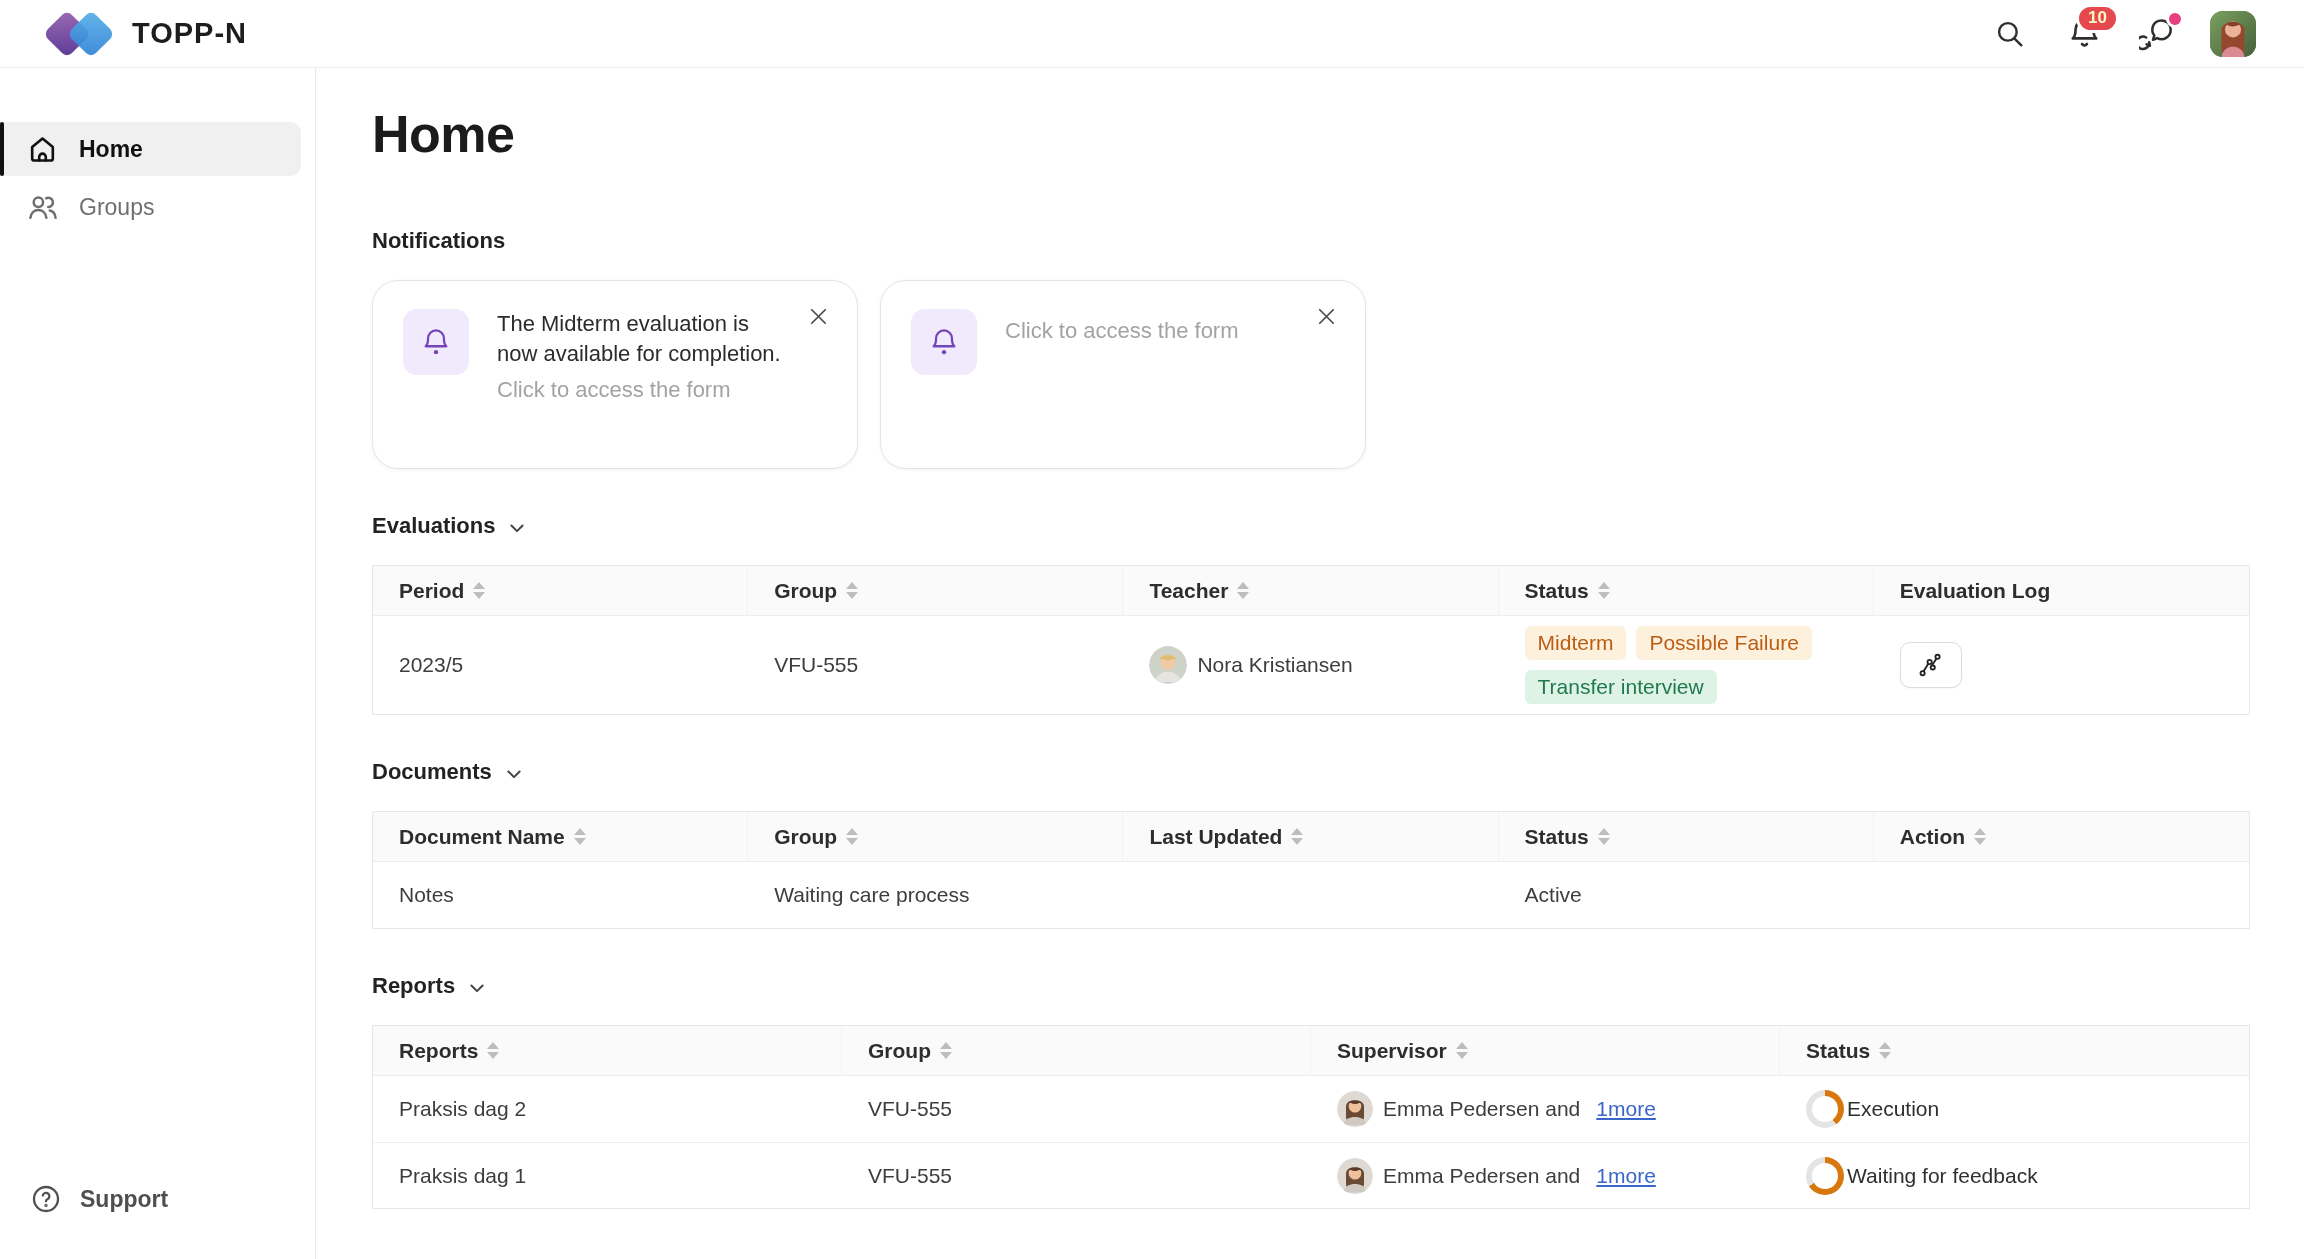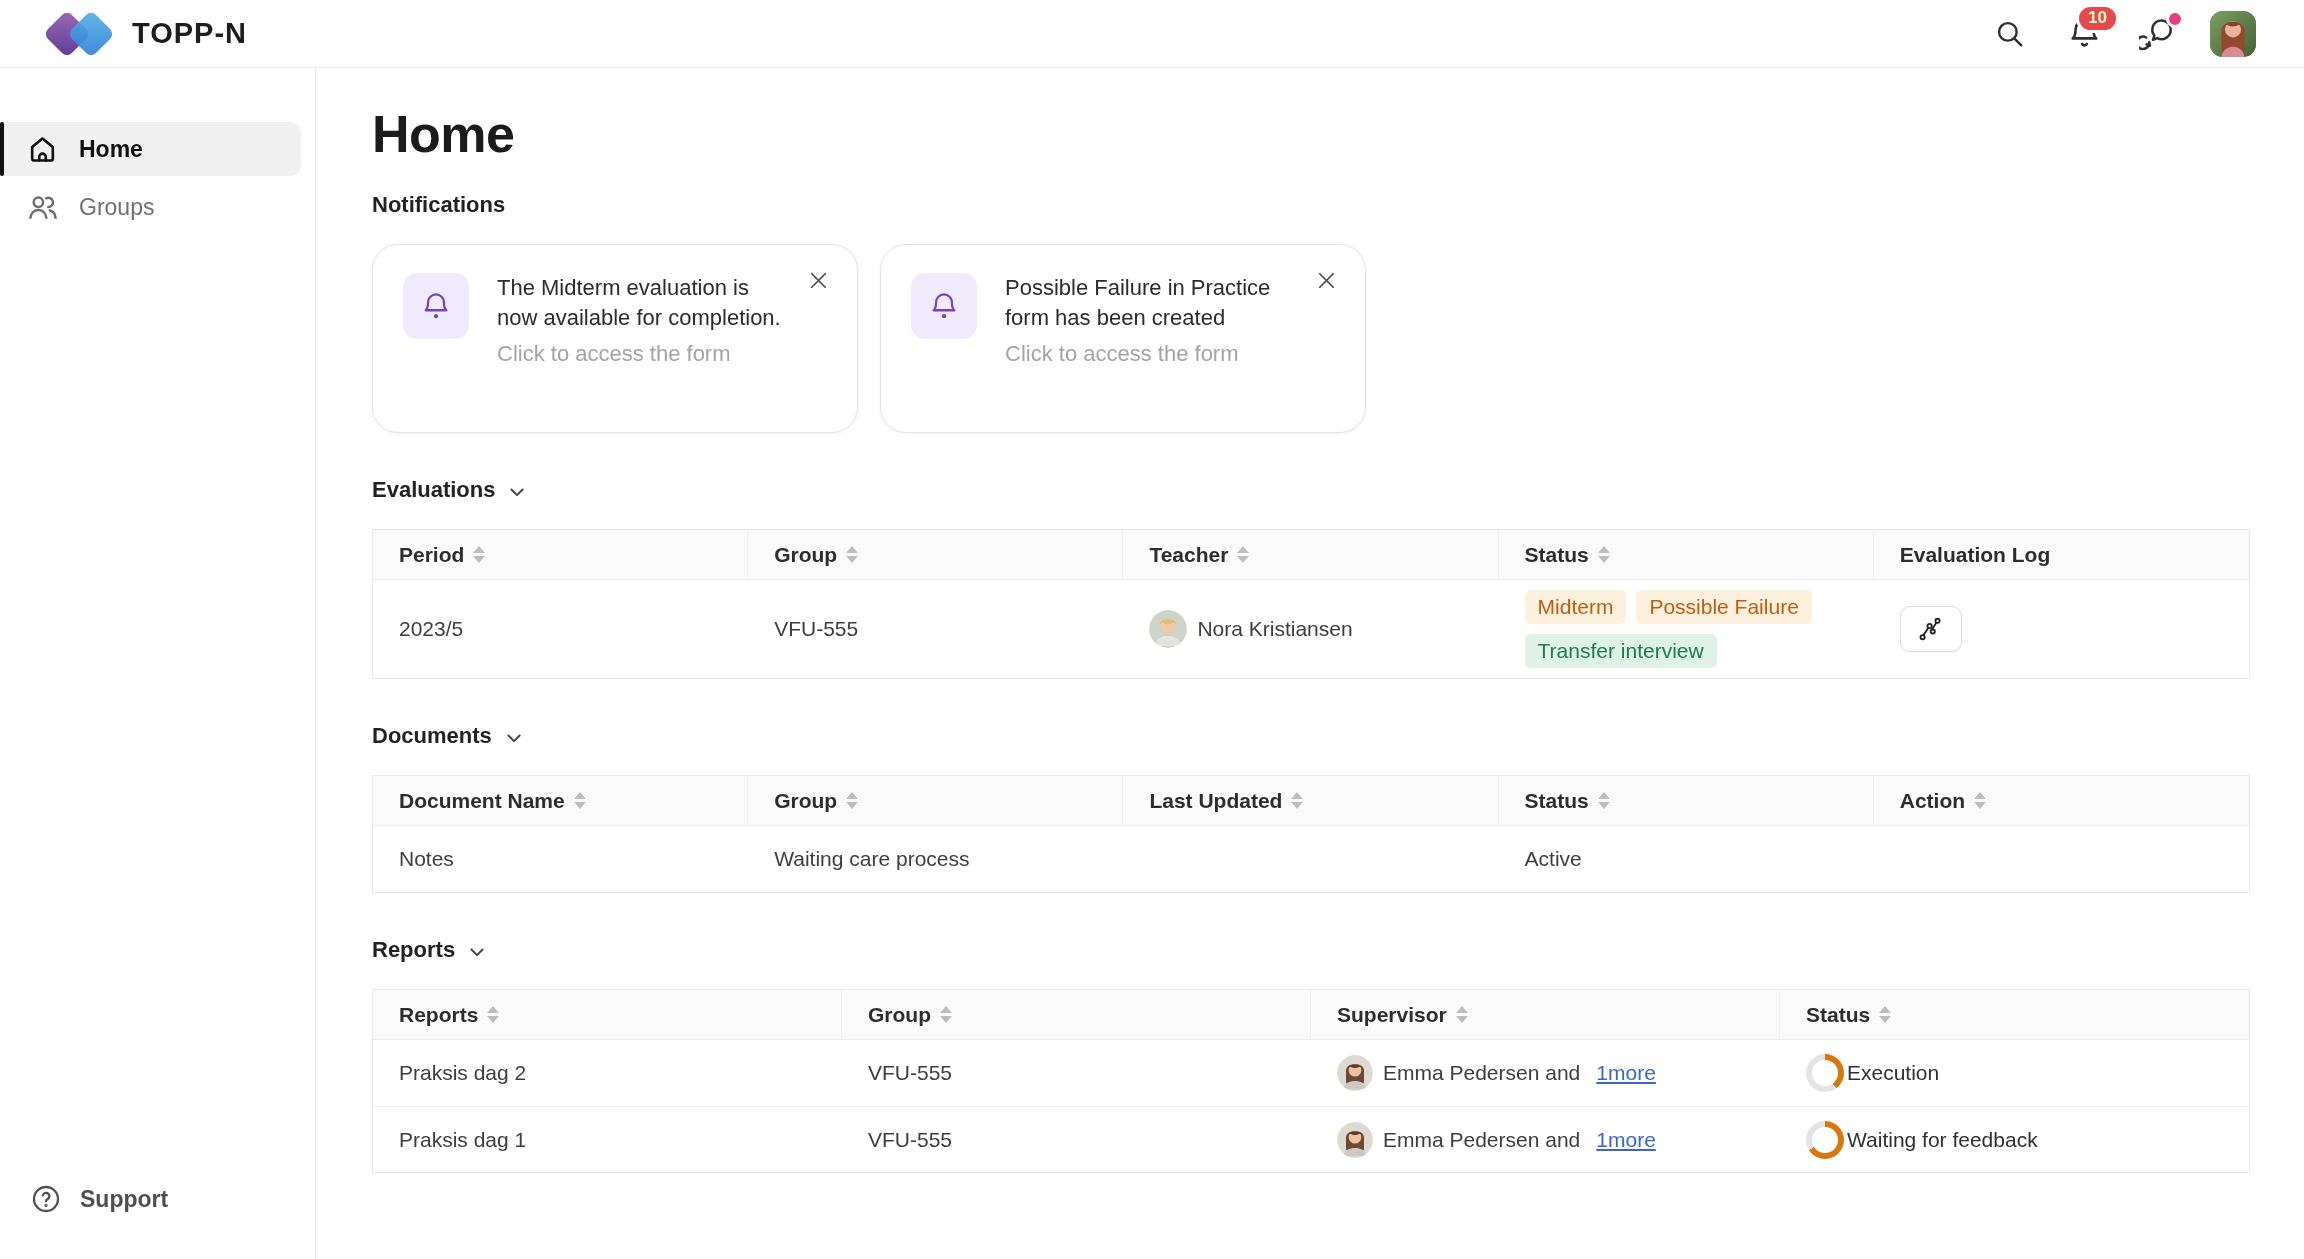"Notifications" .section-label:first-of-type { margin-top: 28px -> 64px }
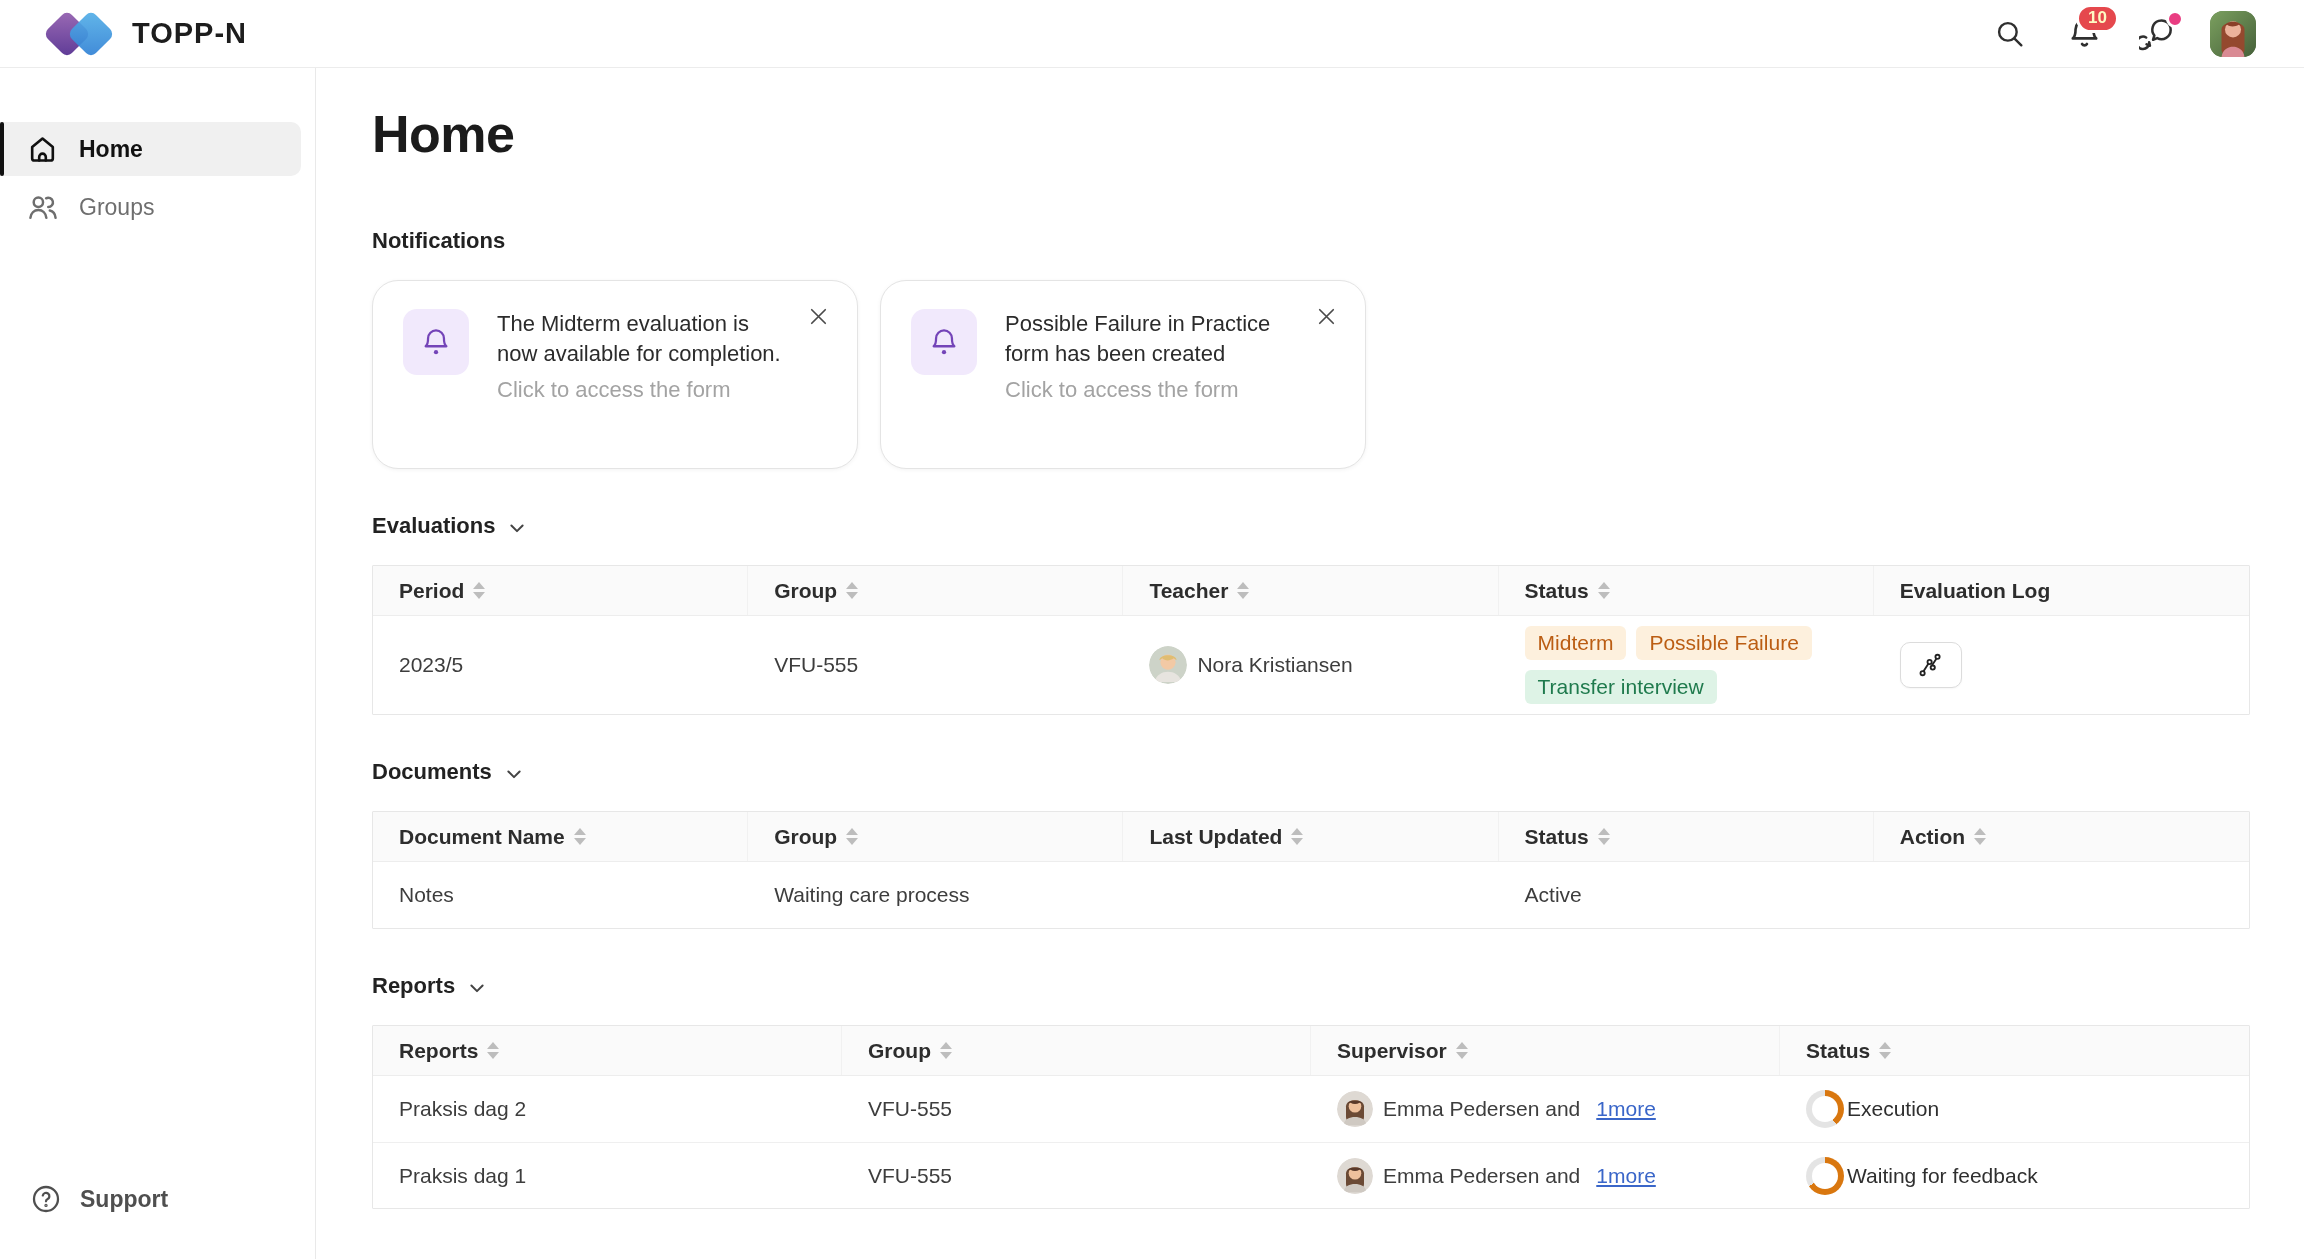"Possible Failure in Practice form" div.ncard-title { html: <div>Possible Failure in Practice form has been created</div> -> none }
